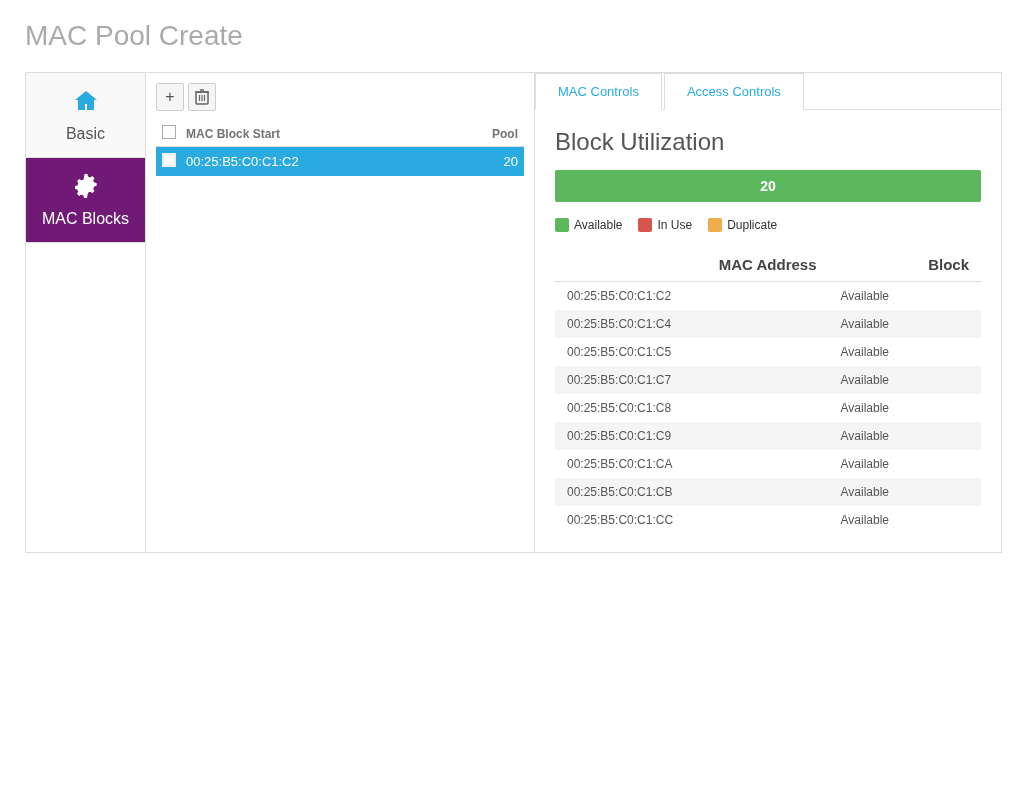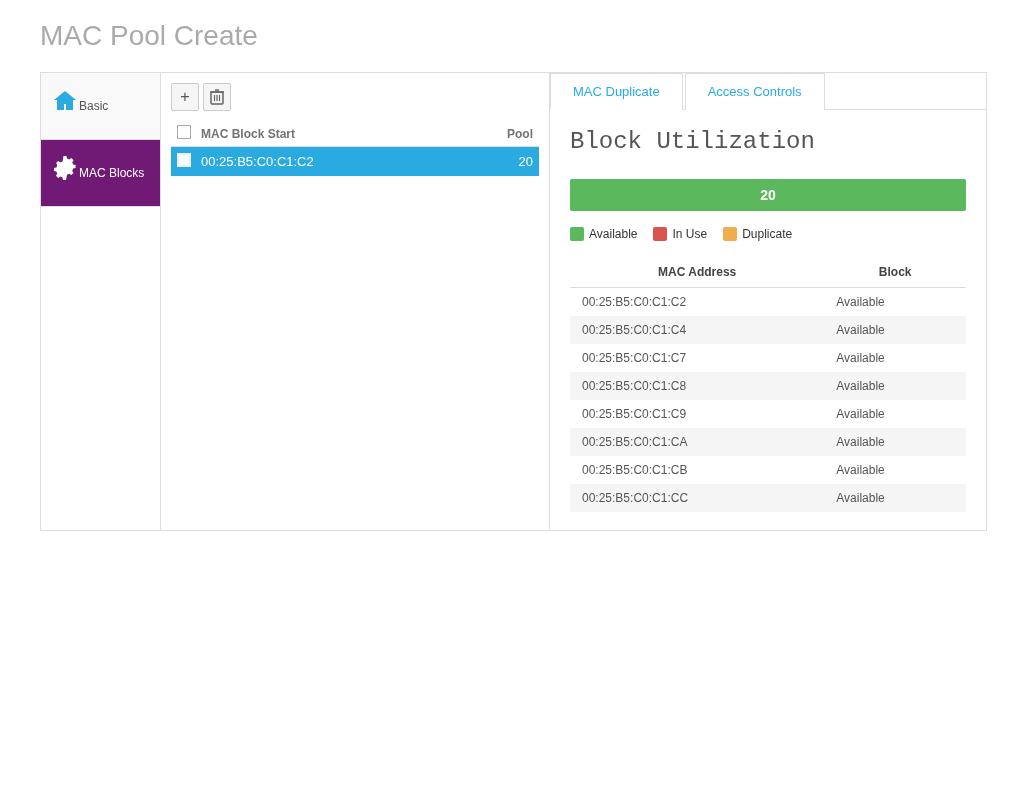"MAC Pool Create" .page { padding: 20px 40px -> 20px 25px }
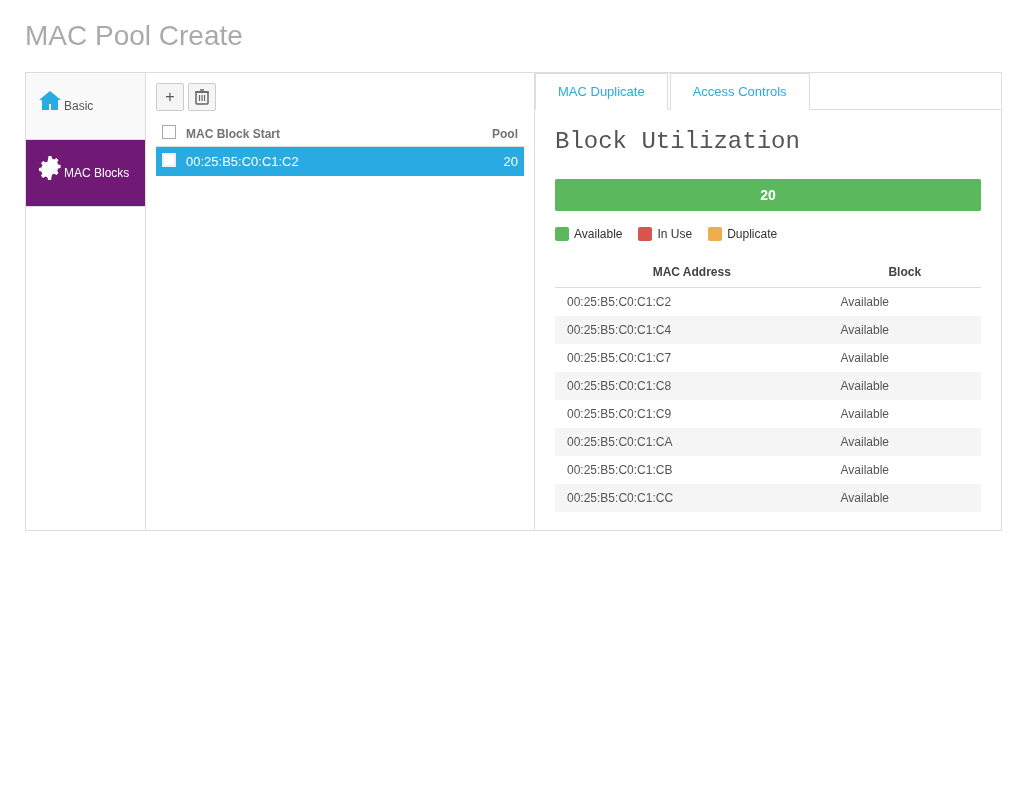"MAC Duplicate" div.tab { text: Duplicate -> Controls }
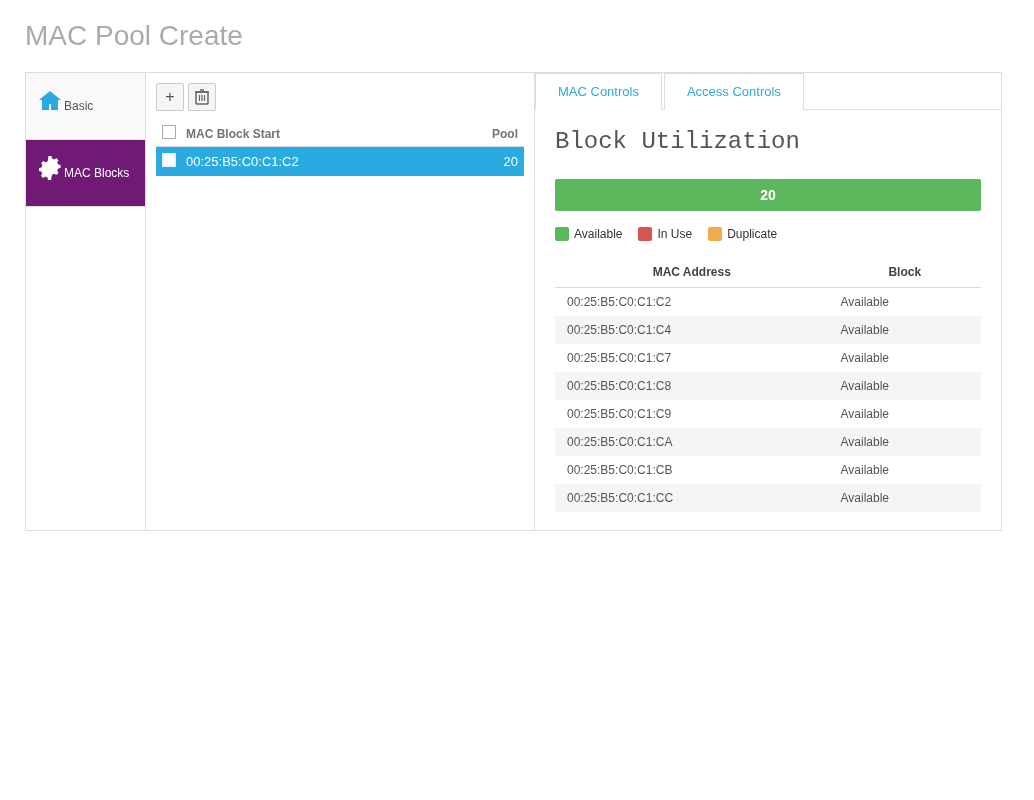"Basic" .sidebar-item { flex-direction: row -> column; font-size: 12px -> 16px; justify-content: flex-start -> center }
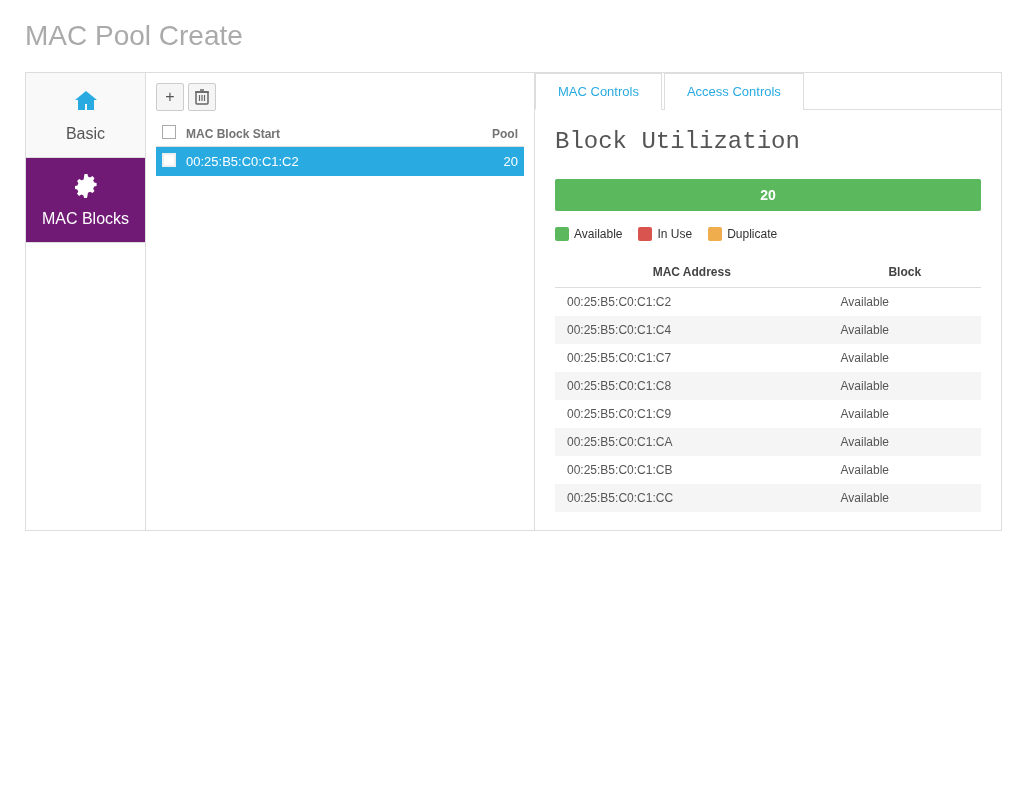"Block Utilization" .block-util-title { font-family: Liberation Mono, monospace -> none; margin-bottom: 24px -> 14px }
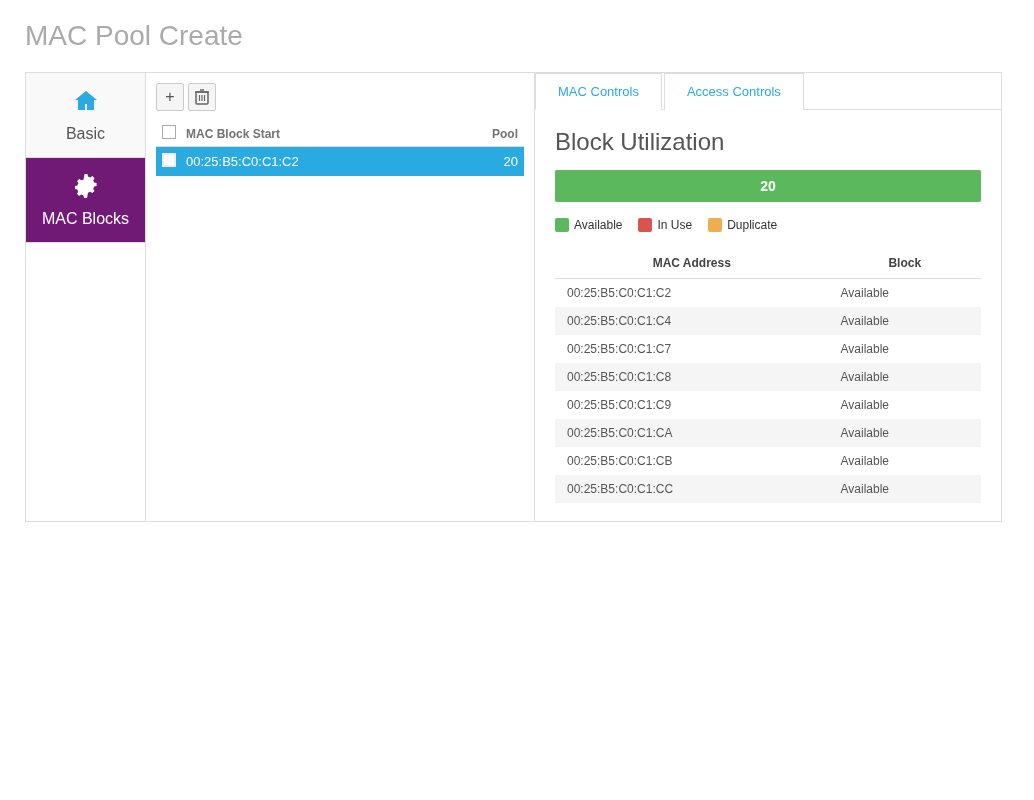"MAC Address" .mac-table th { font-size: 12px -> 15px; text-align: center -> right }
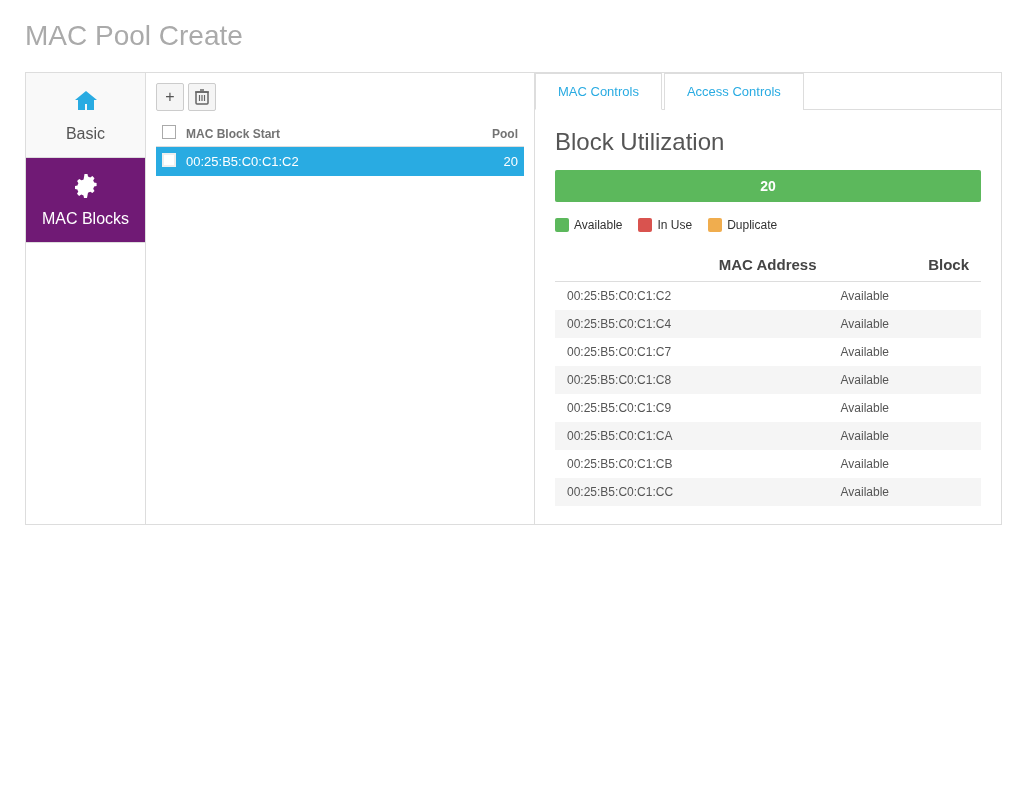"00:25:B5:C0:C1:C5" tr { html: none -> <tr> <td>00:25:B5:C0:C1:C5</td> <td>Available</td> </tr> }
